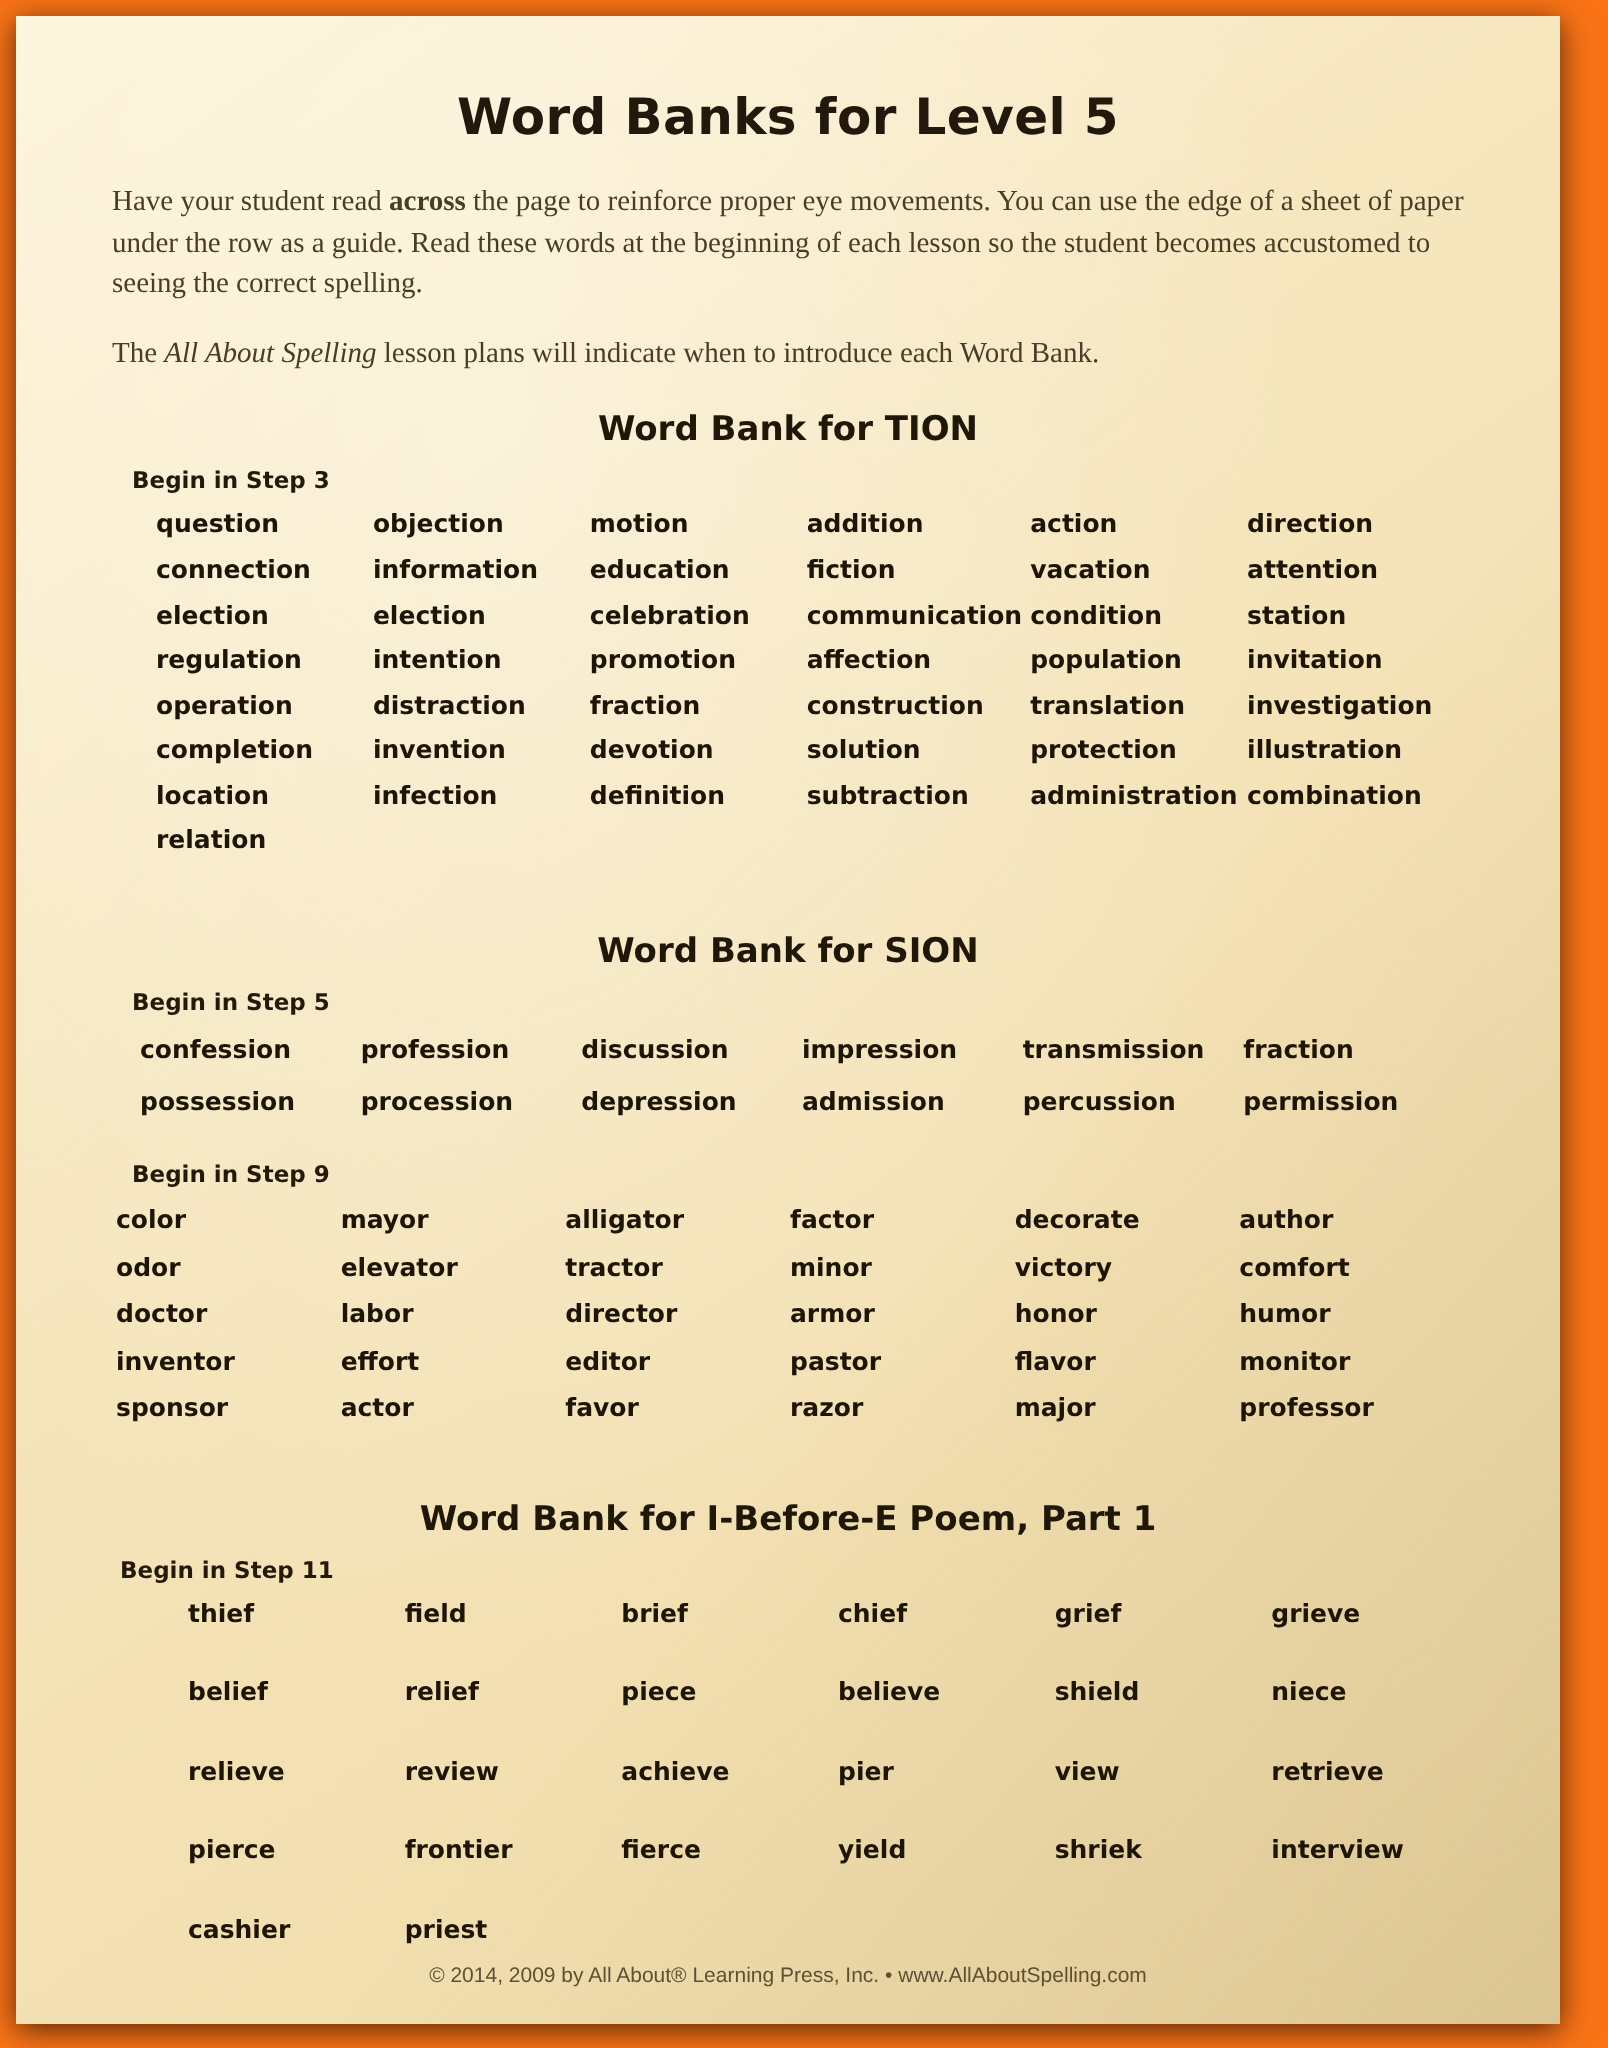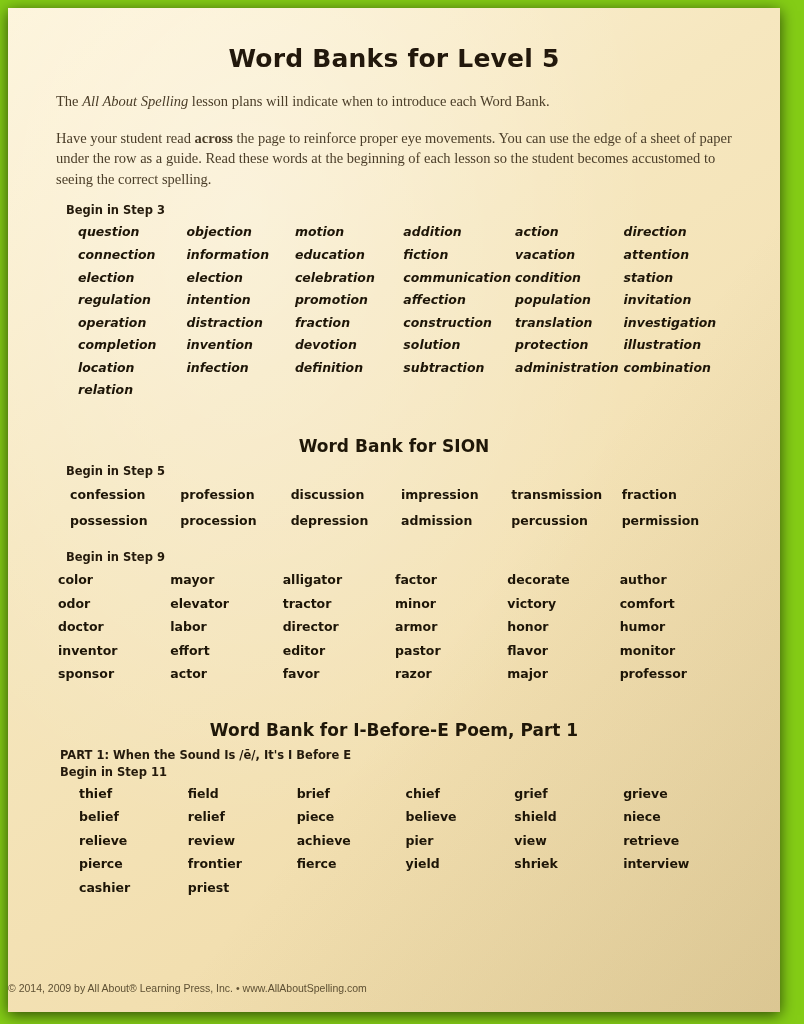"Word Banks for Level 5" .page-wrap { background: #84cc16 -> #f97316 }
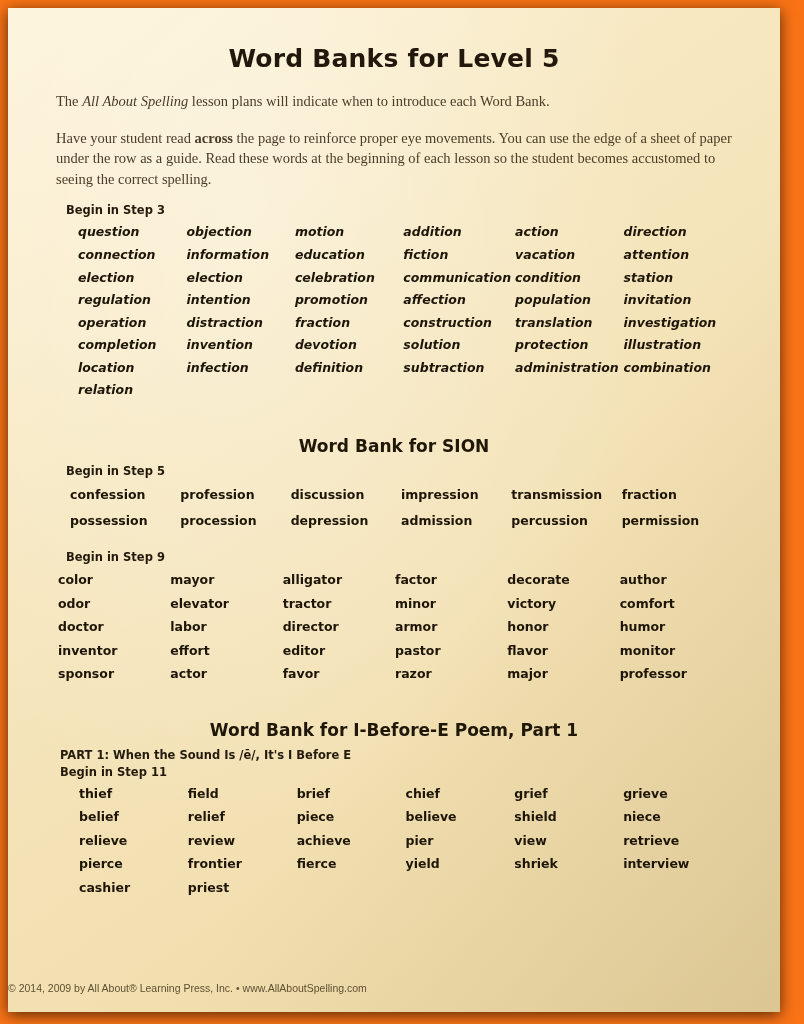"The All About Spelling lesson" p.intro { order: before "Have your student read across" -> after "Have your student read across" }
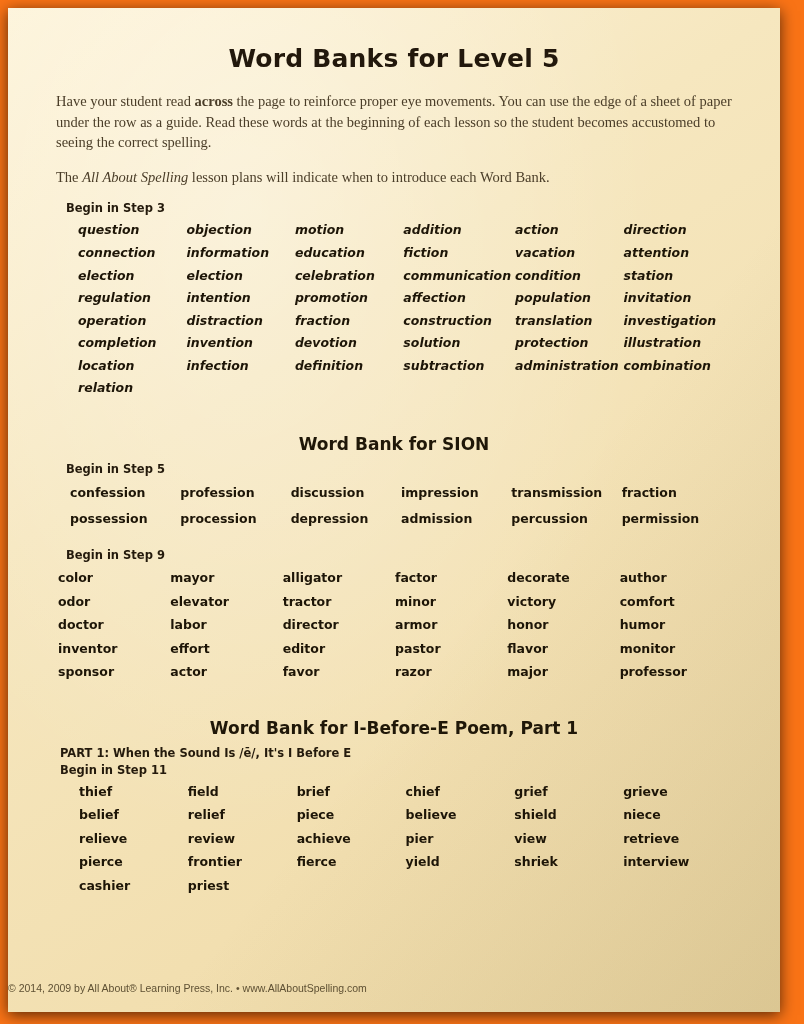"Word Bank for TION" h2.bank-title { html: none -> <h2>Word Bank for TION</h2> }
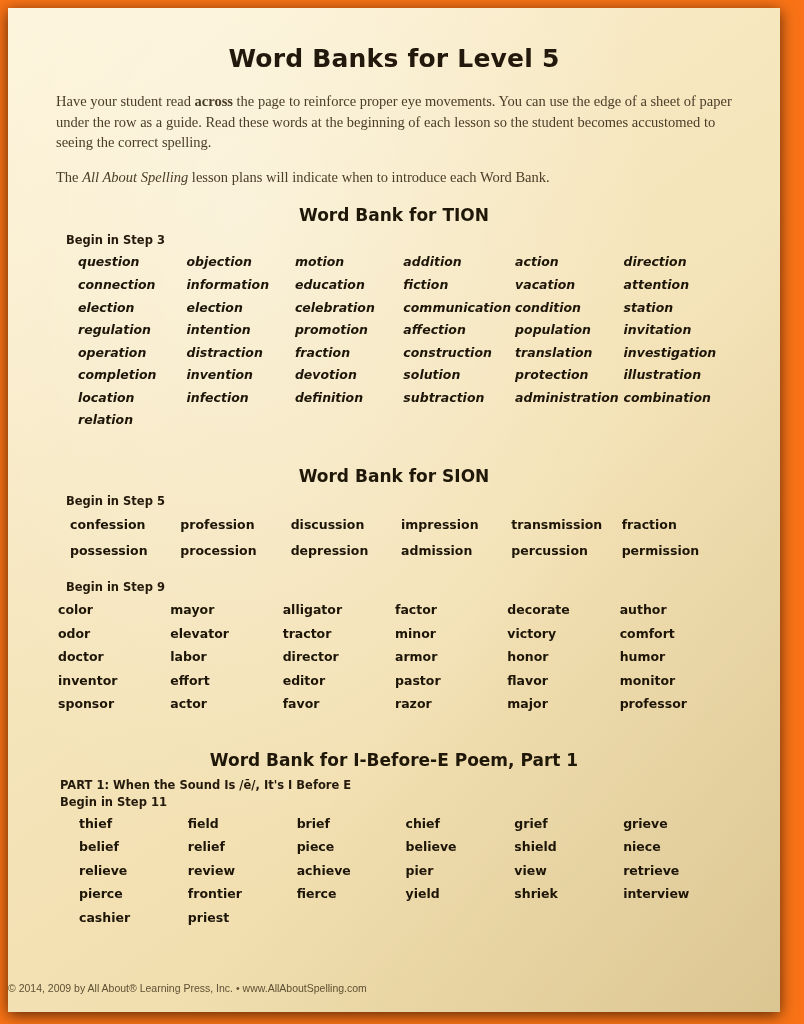"question" .grid-tion .word { font-style: italic -> none }
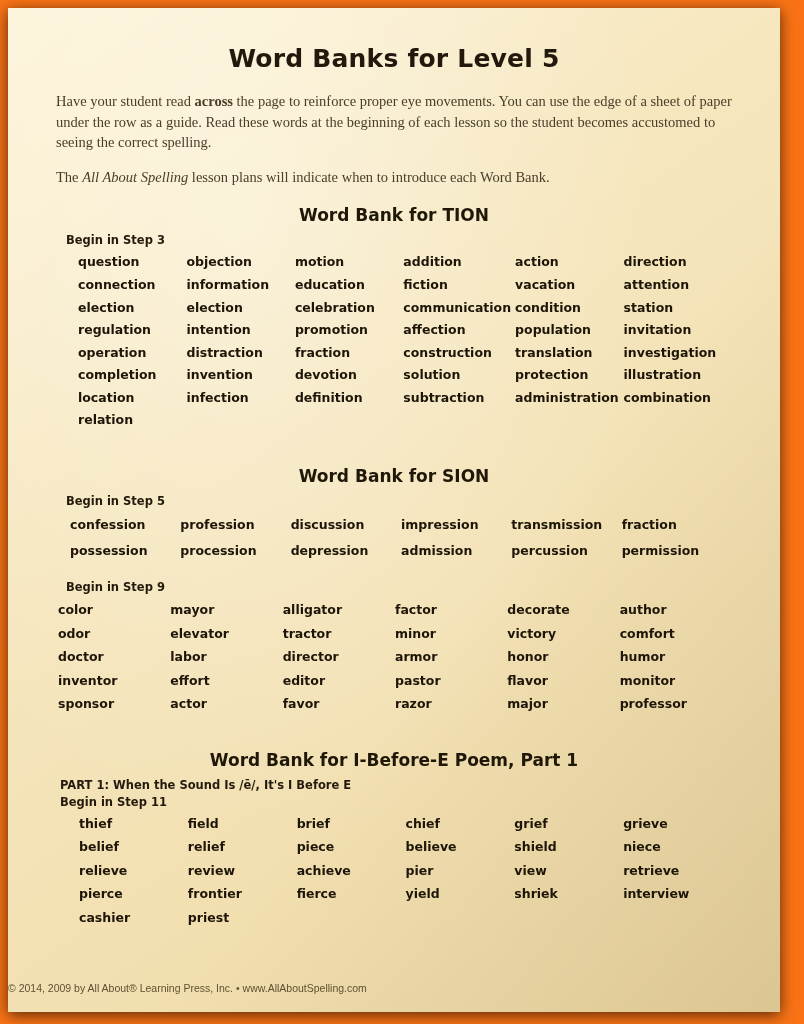"PART 1: When the Sound" div.part-label { html: <div>PART 1: When the Sound Is /ē/, It's I Before E</div> -> none }
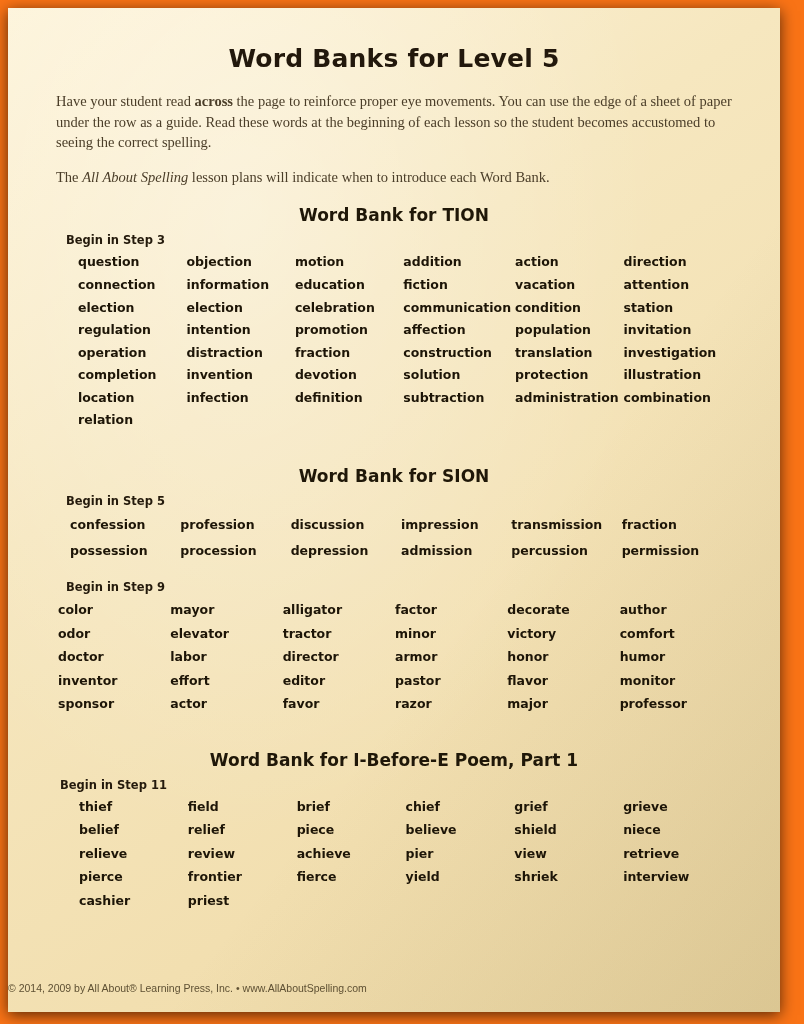"thief" .grid-ibe { gap: none -> 16px; margin-left: 37px -> 52px }
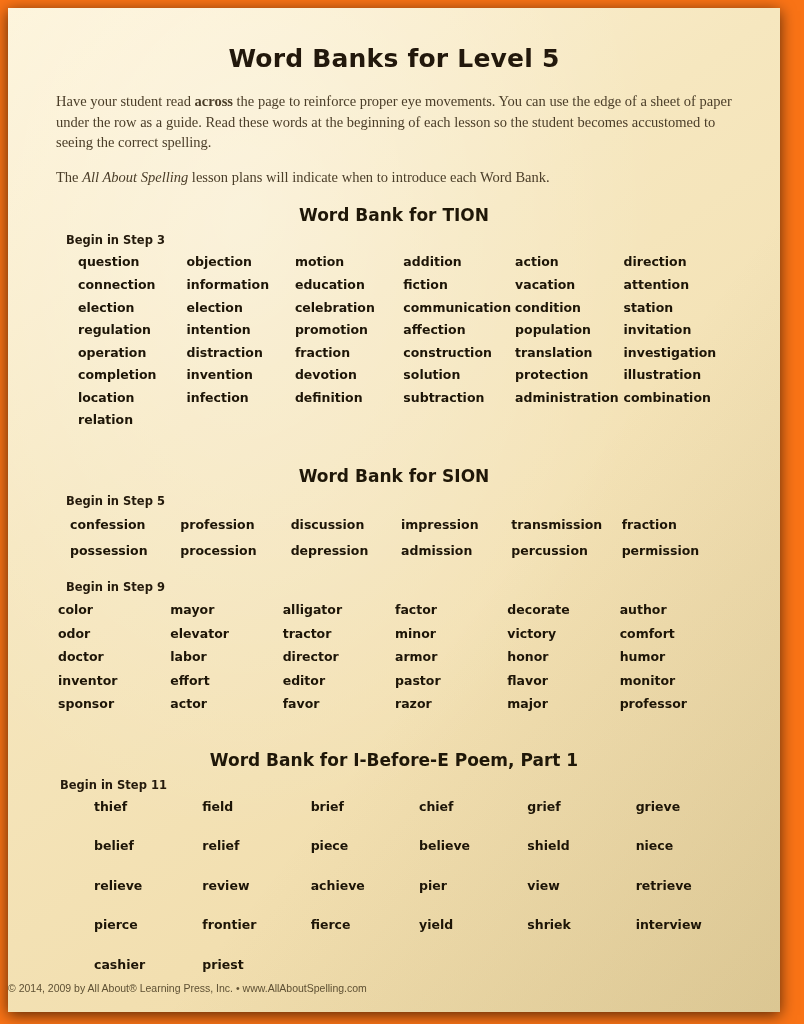"© 2014, 2009 by All" .footer { text-align: left -> center }
